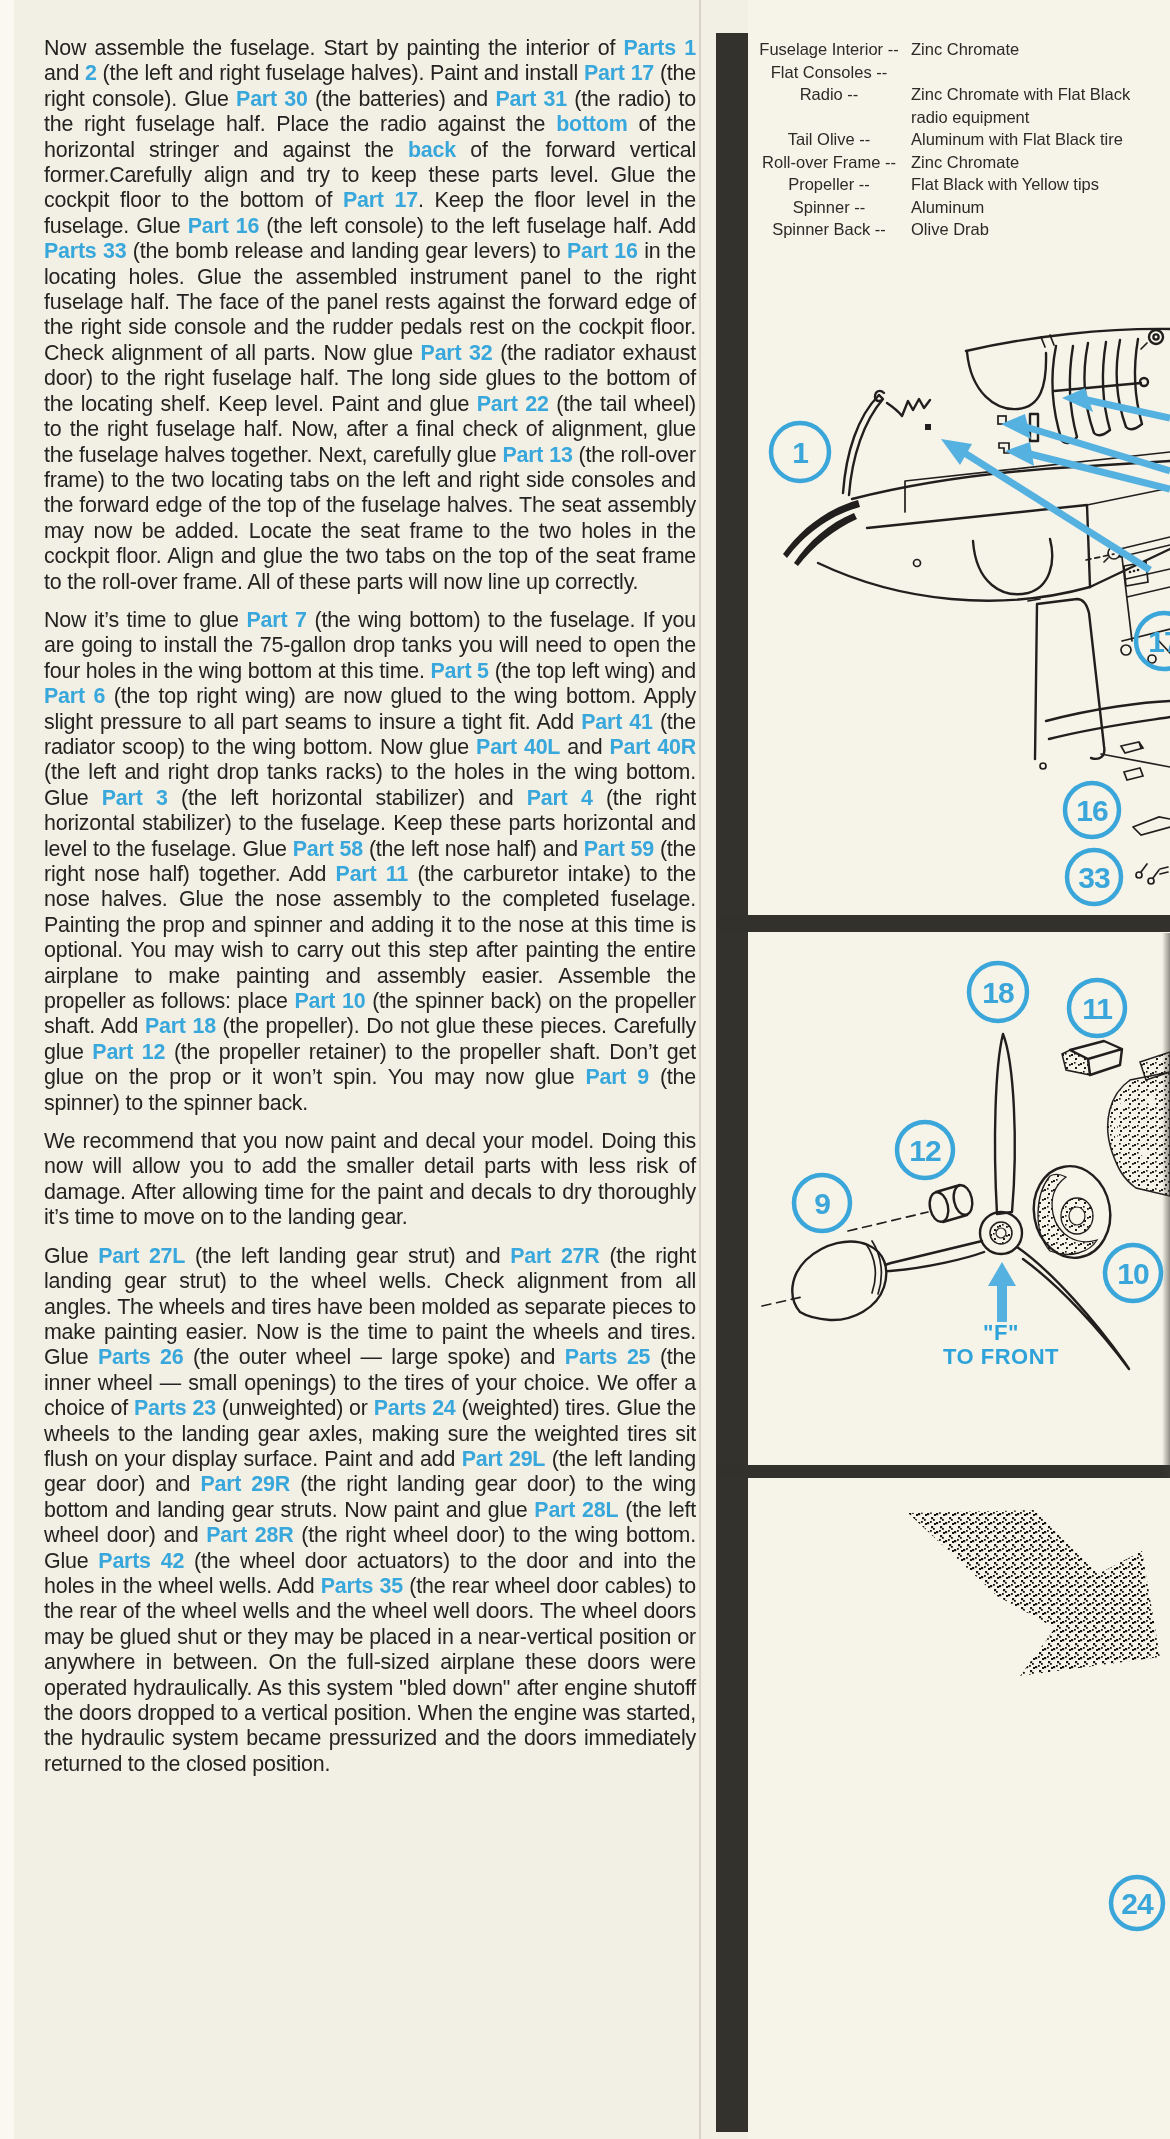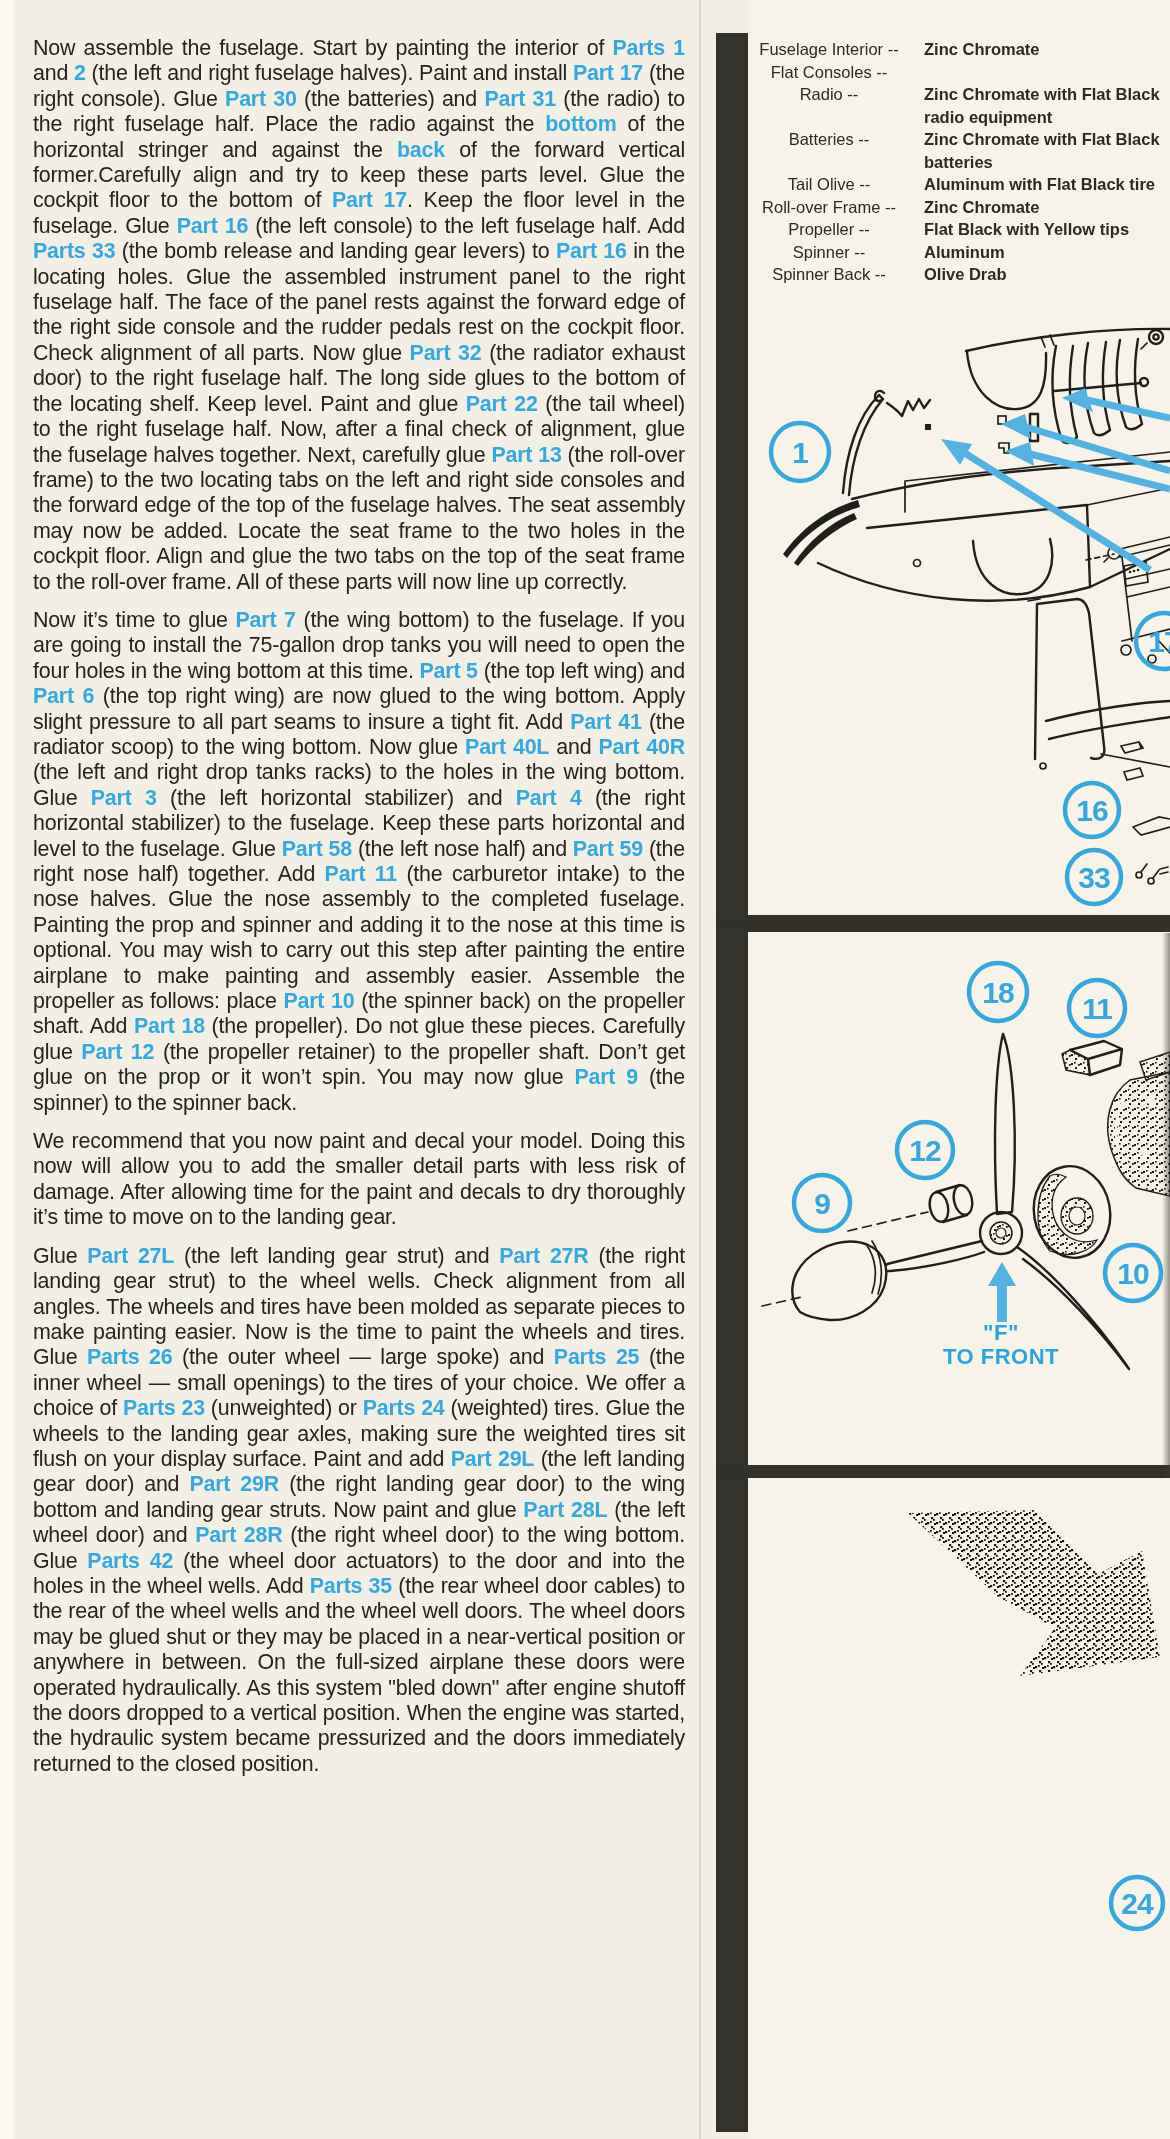"Now assemble the fuselage. Start" .text-col { left: 33px -> 44px }
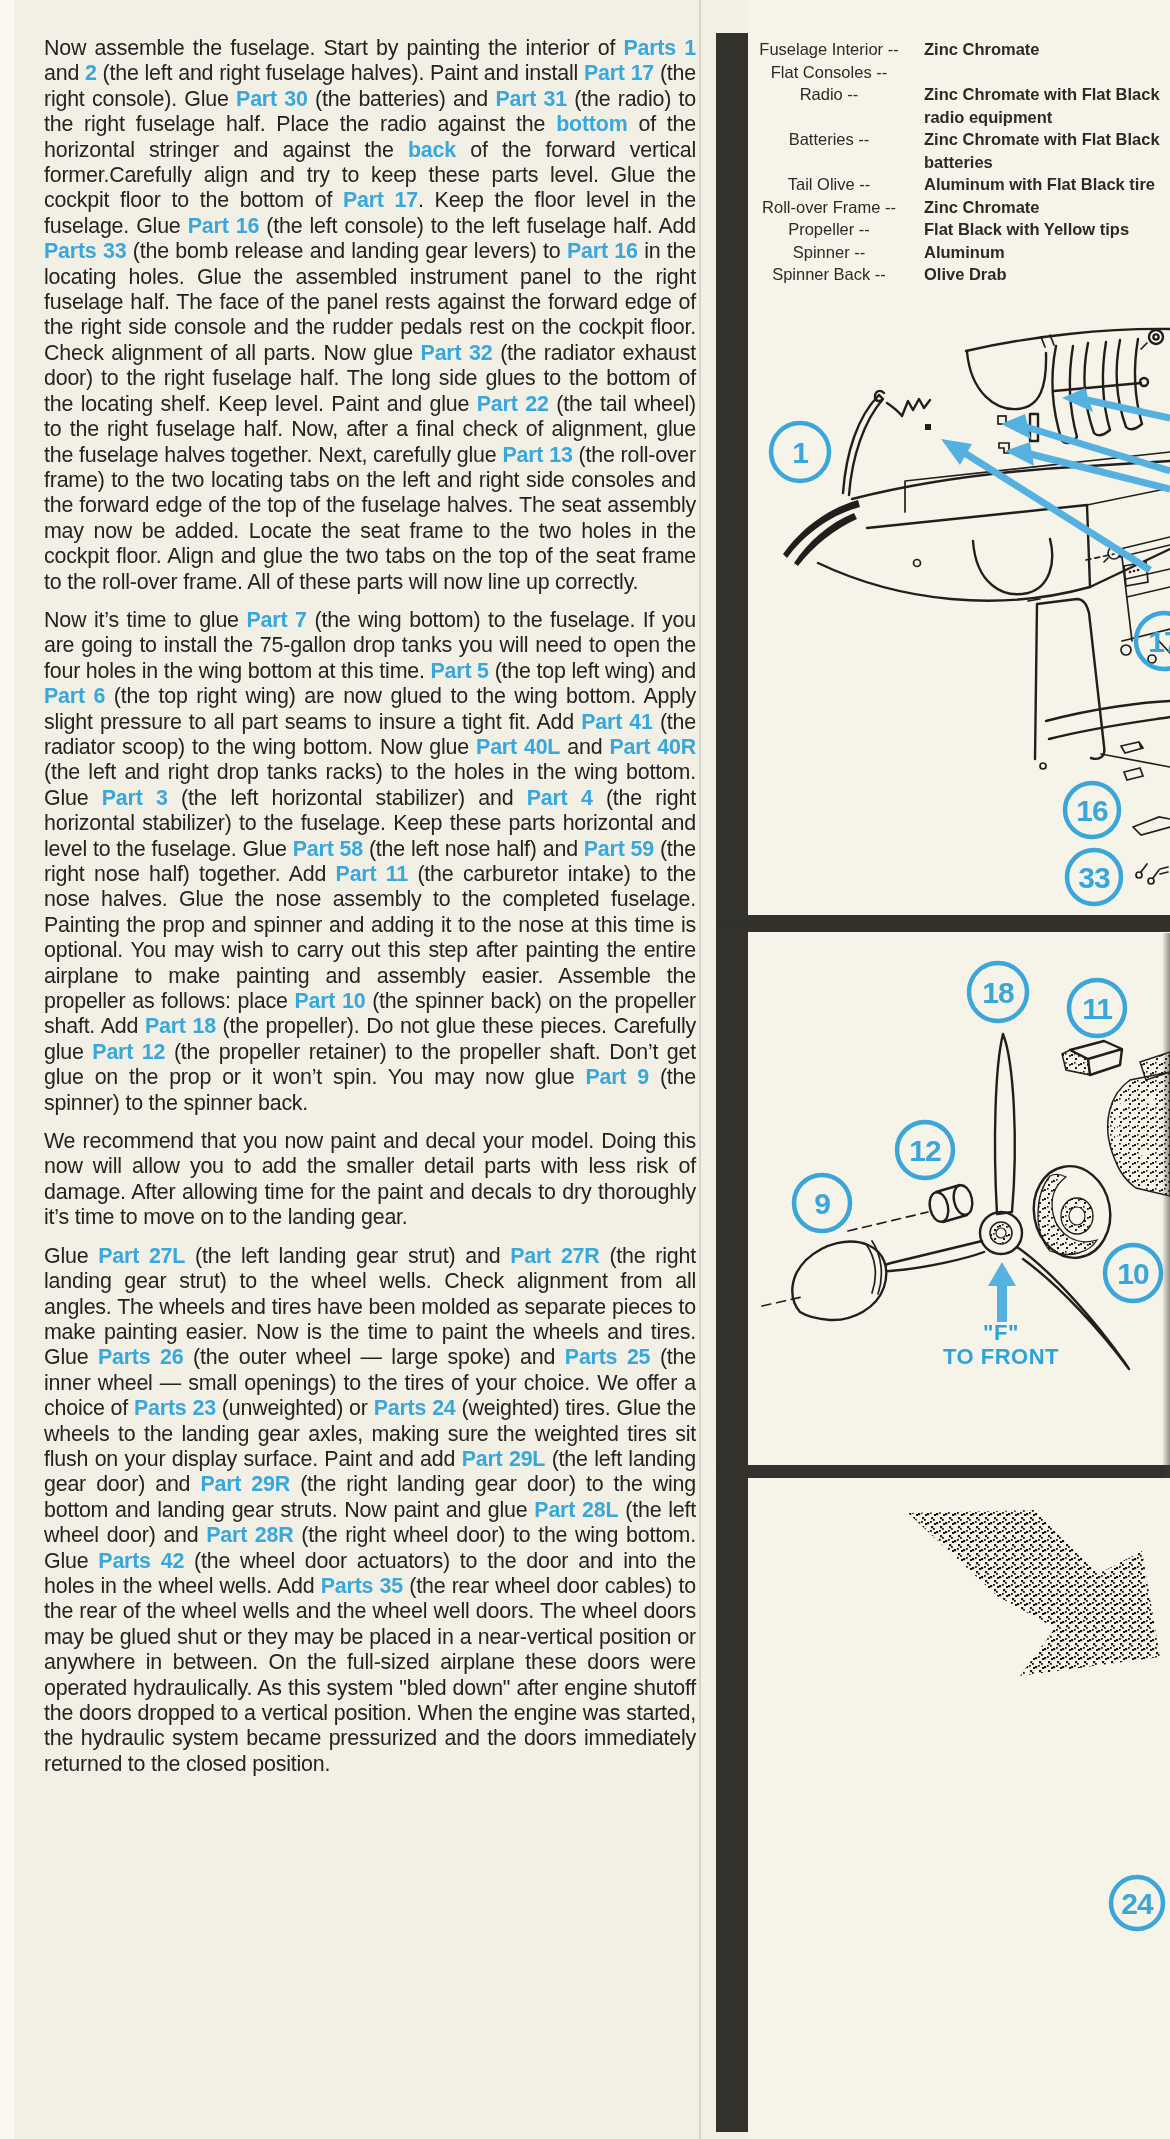"Zinc Chromate" .legend-value { font-weight: bold -> none; margin-left: 22px -> 9px }
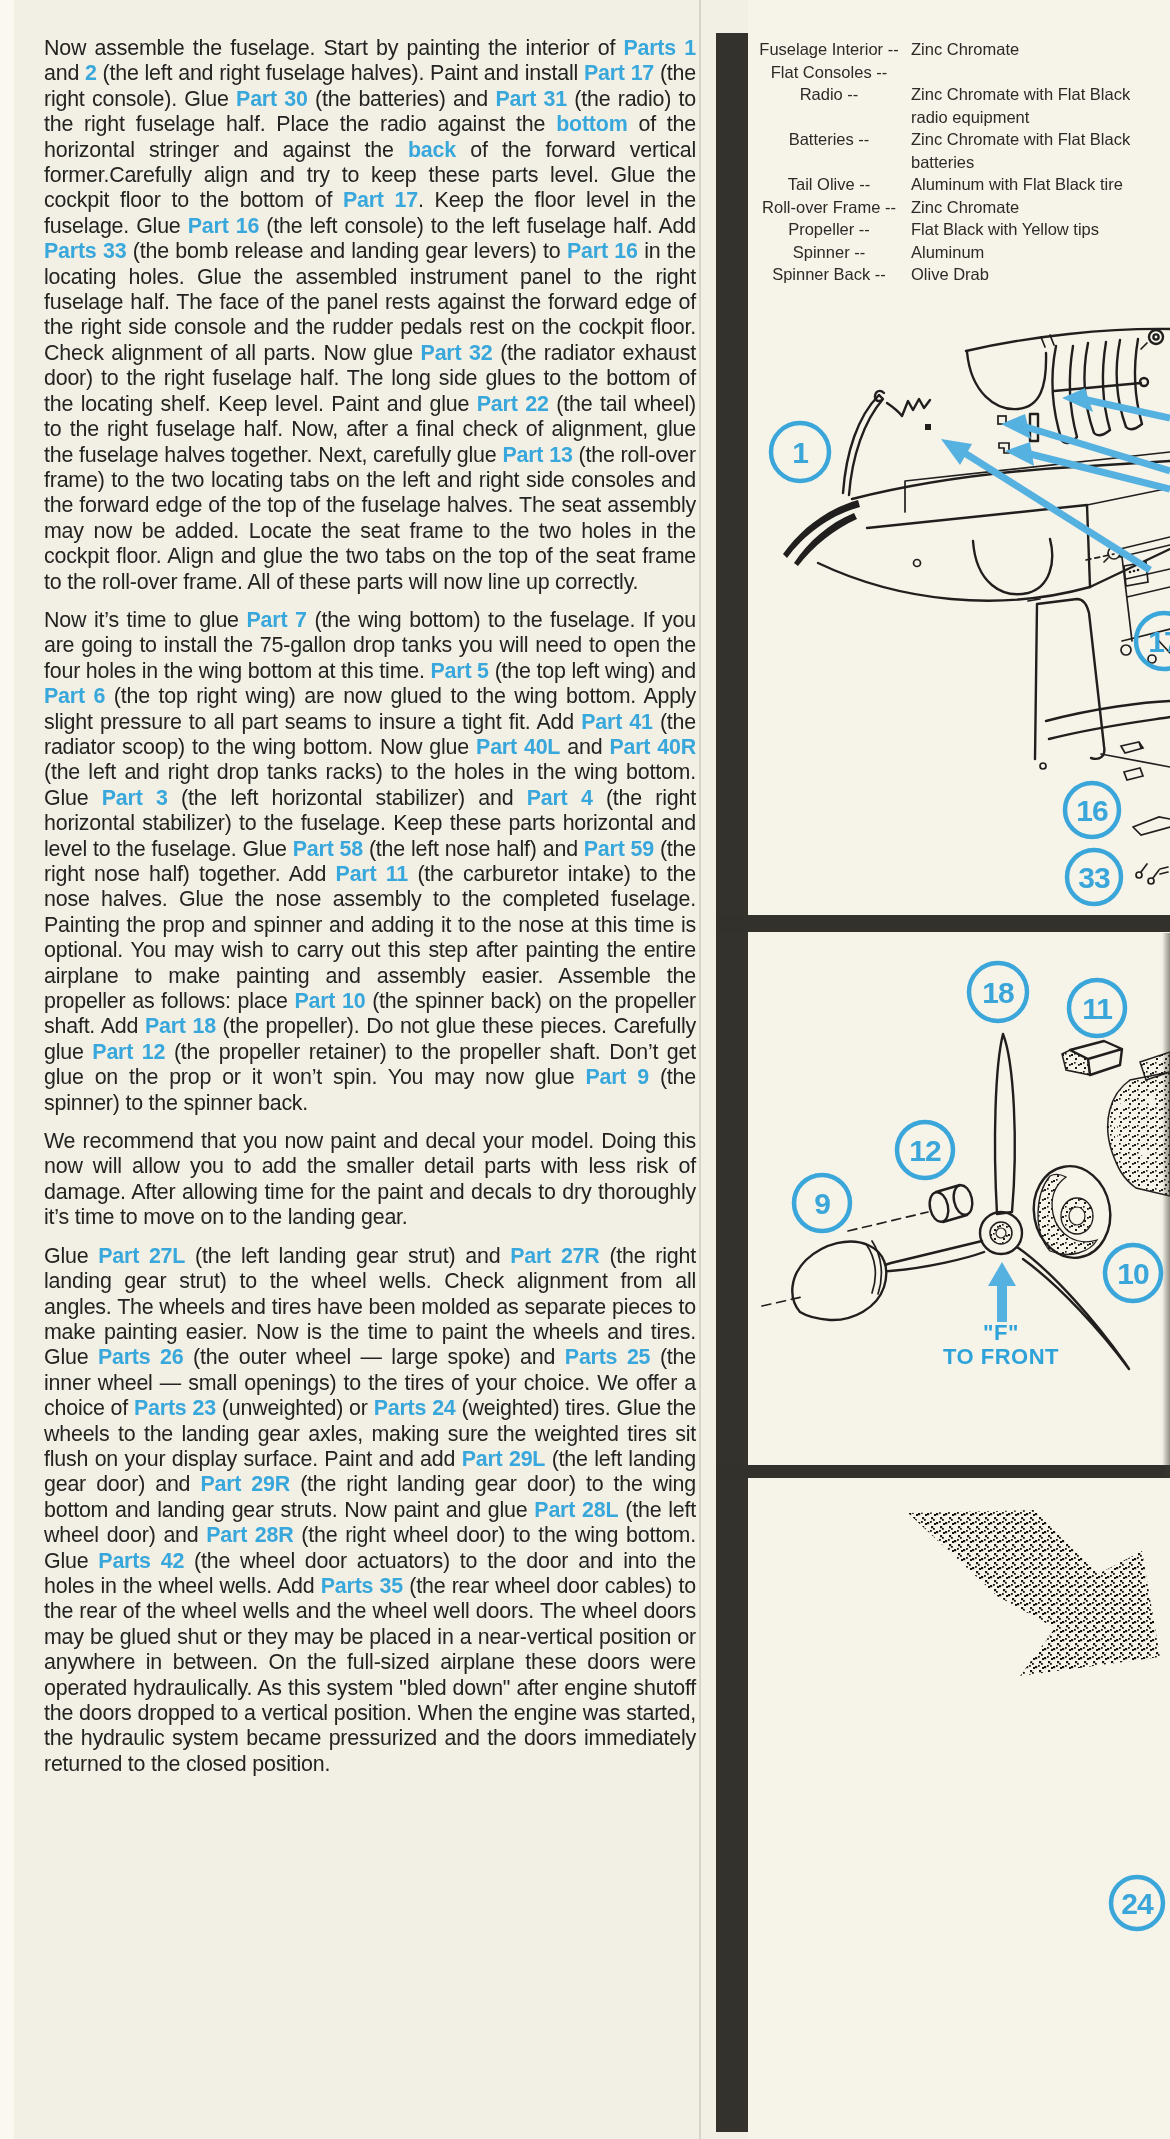"Batteries --" div.legend-row { html: <div> <div>Batteries --</div> <div>Zinc Chromate with Flat Black batteries</div> </div> -> none }
